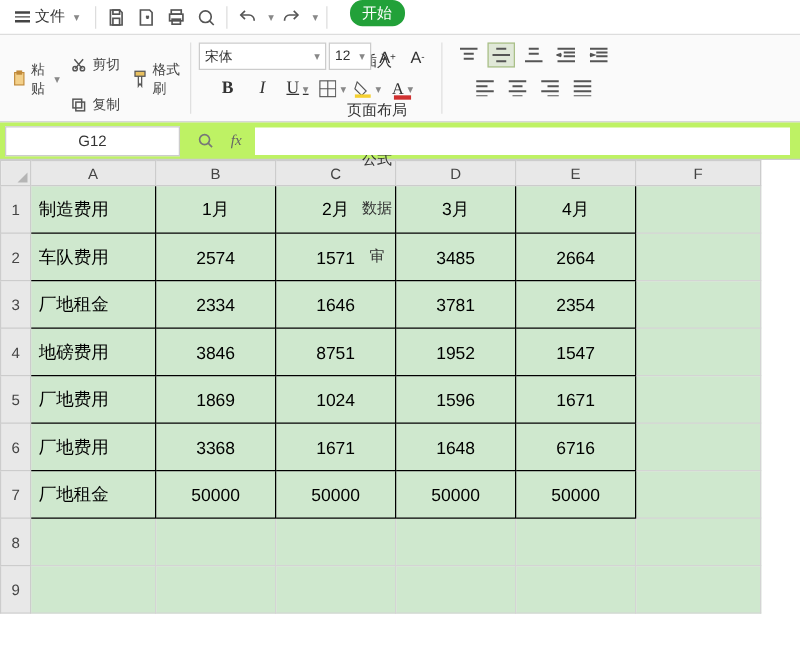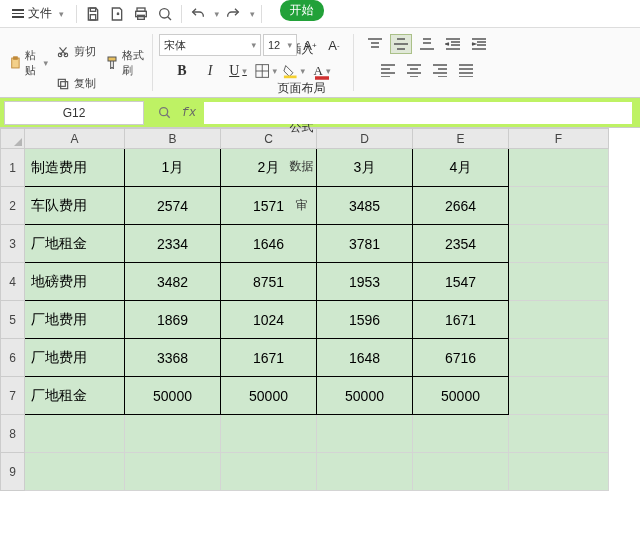"fx" .fx-icon { font-family: Liberation Mono, monospace -> Liberation Serif, serif }
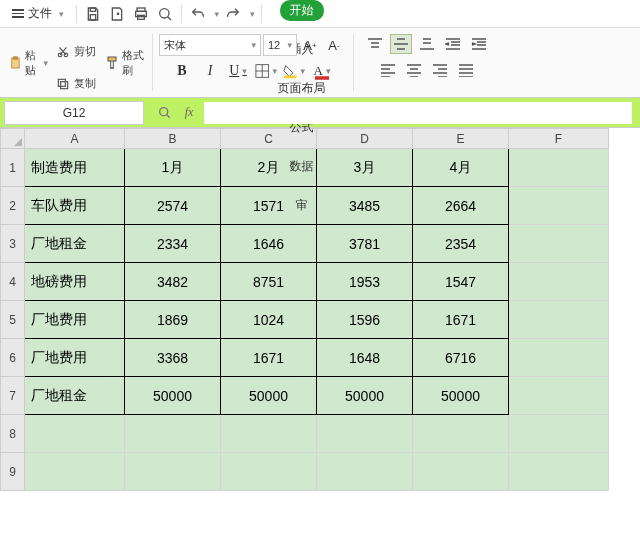"3482" td.cell { text: 3482 -> 3846 }
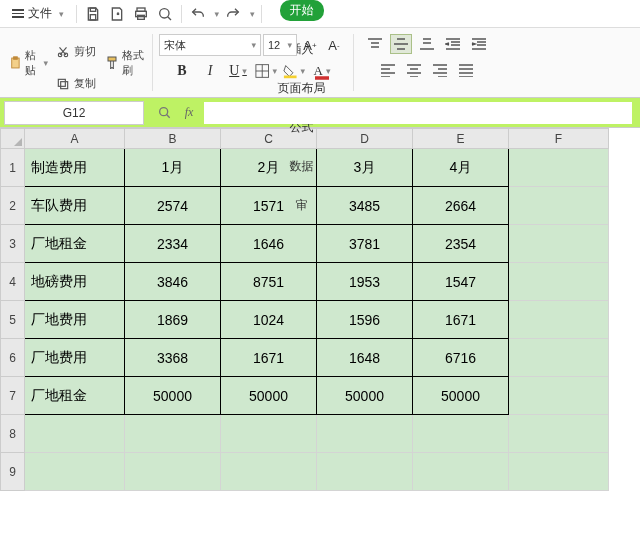"1953" td.cell { text: 1953 -> 1952 }
